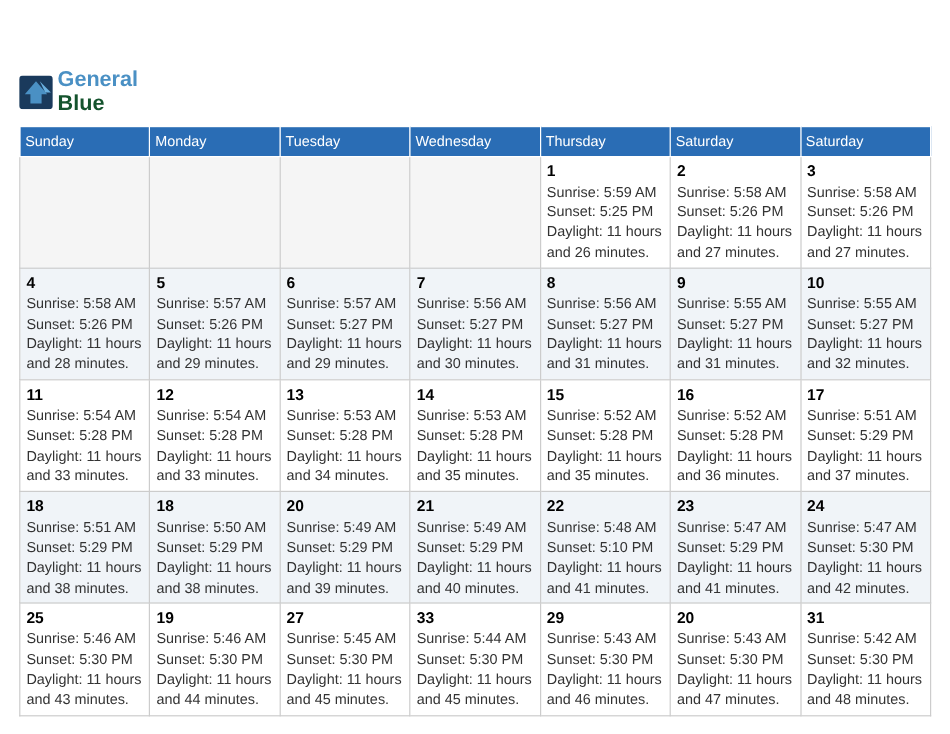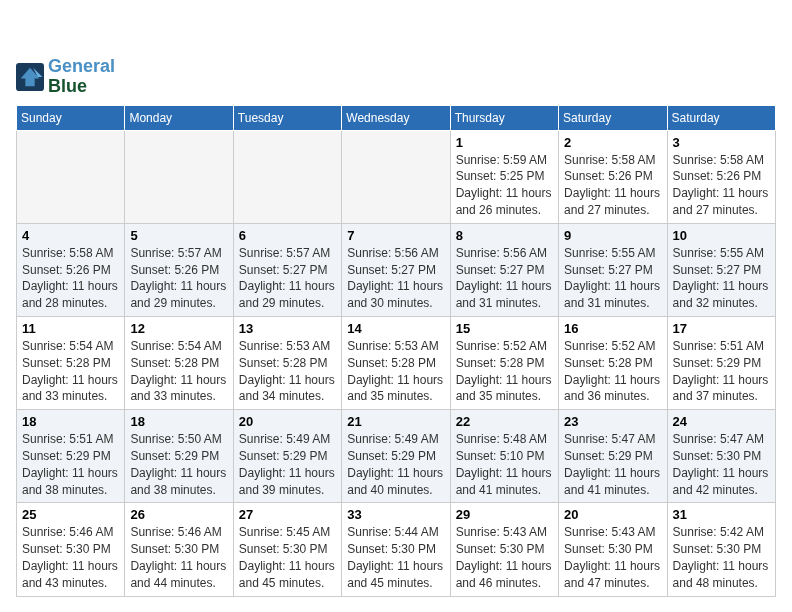"26" span.day-num { text: 26 -> 19 }
